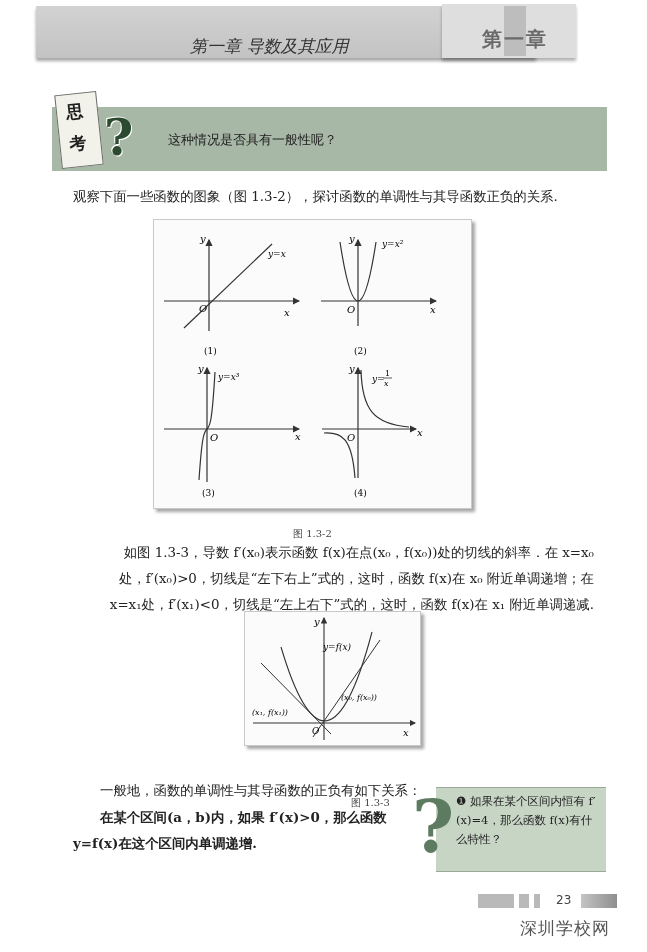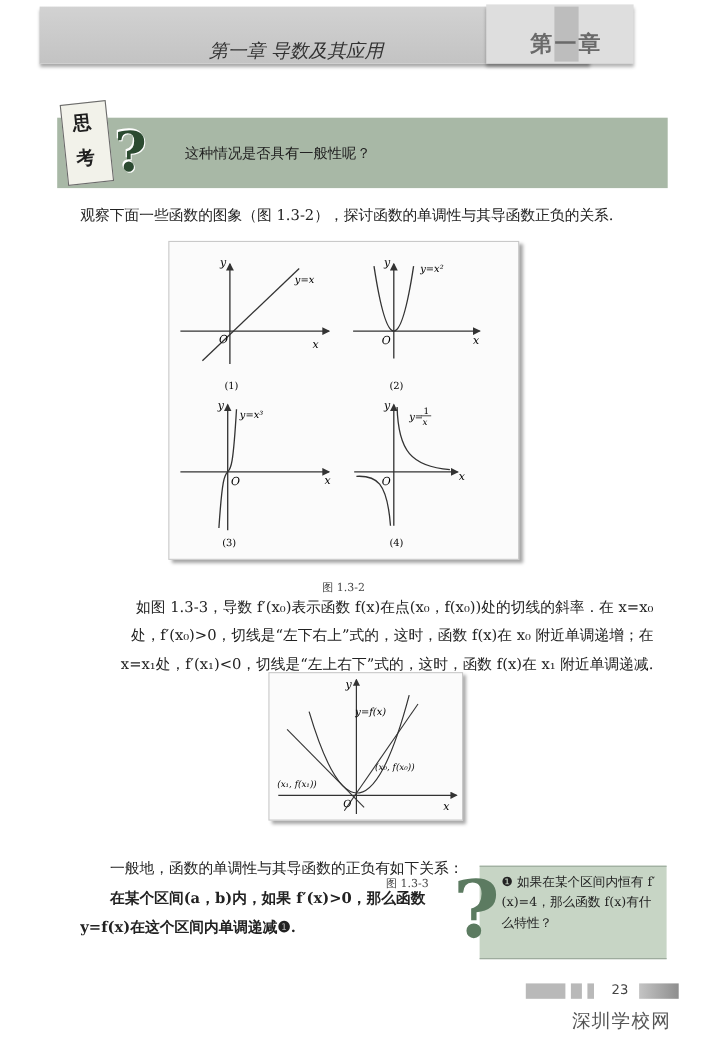"y=f(x)在这个区间内单调递减❶." div.bold { text: 减❶ -> 增 }
